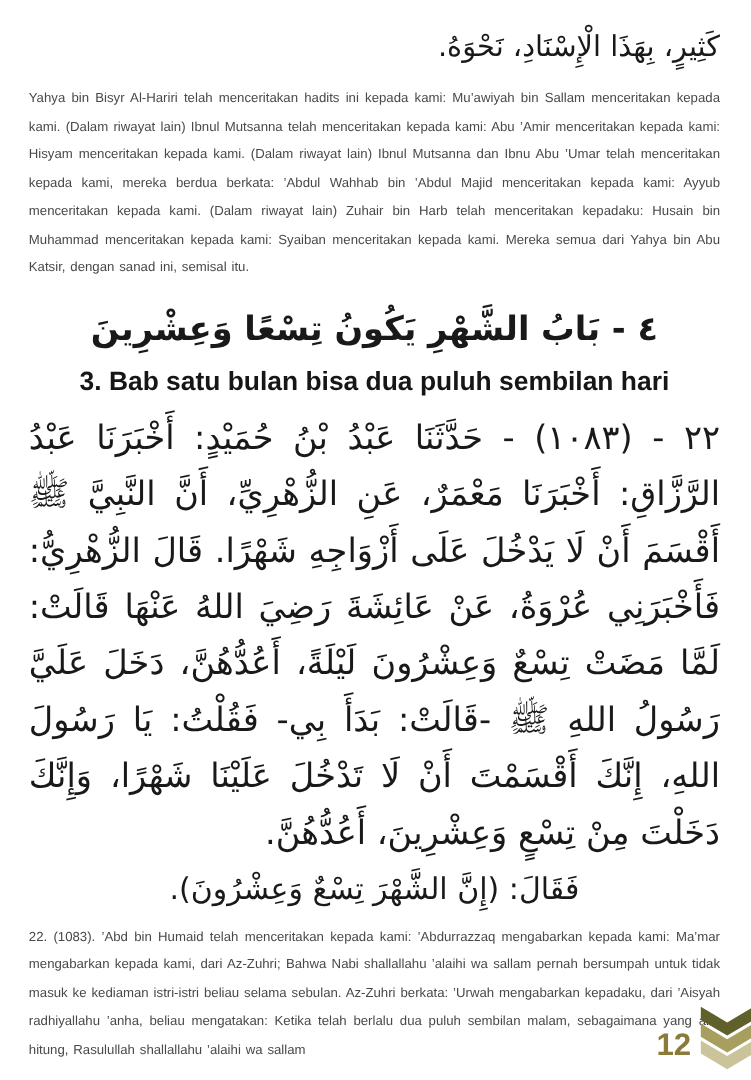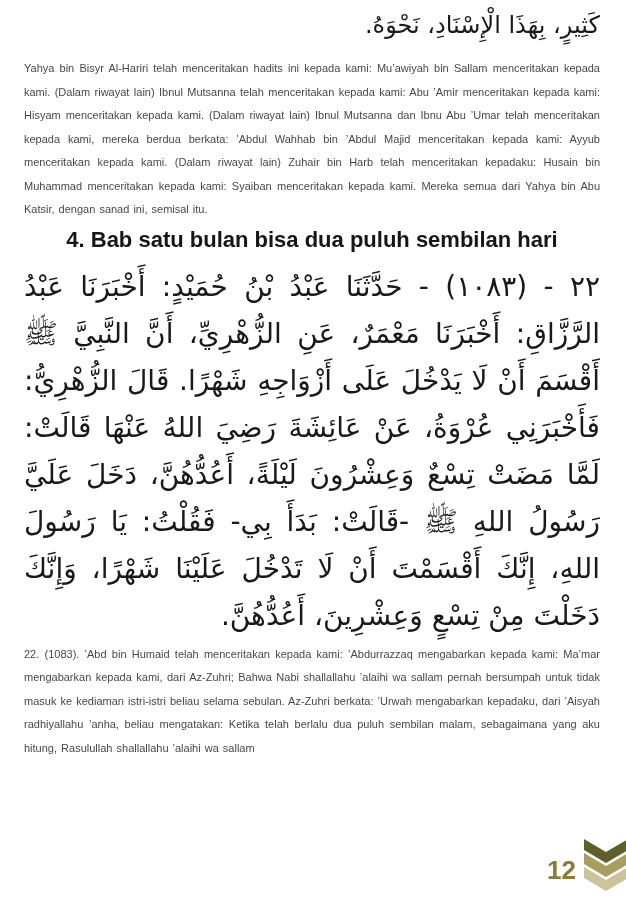"كَثِيرٍ، بِهَذَا الْإِسْنَادِ، نَحْوَهُ." .page { padding: 2px 26px 0 24px -> 16px 26px 0 24px }
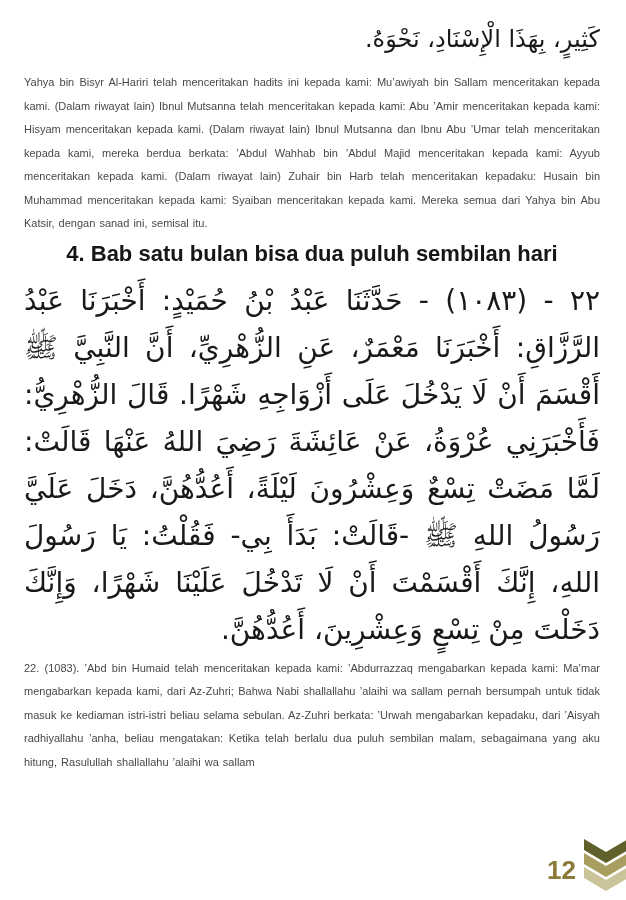"٤ - بَابُ الشَّهْرِ يَكُونُ" div.arabic { html: none -> <div>٤ - بَابُ الشَّهْرِ يَكُونُ تِسْعًا وَعِشْرِينَ</div> }
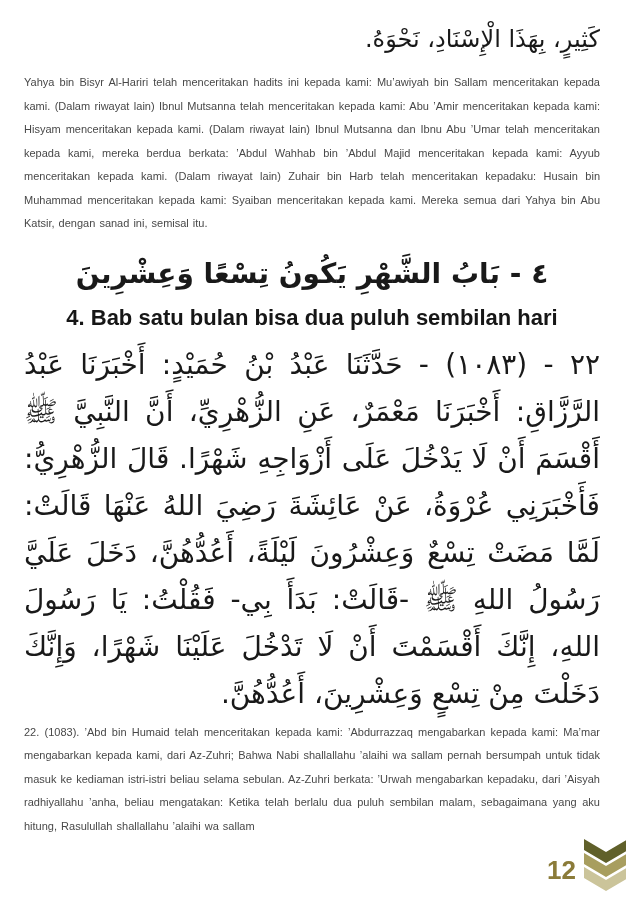"4. Bab satu bulan bisa" div.chapter-indo { text: 4 -> 3 }
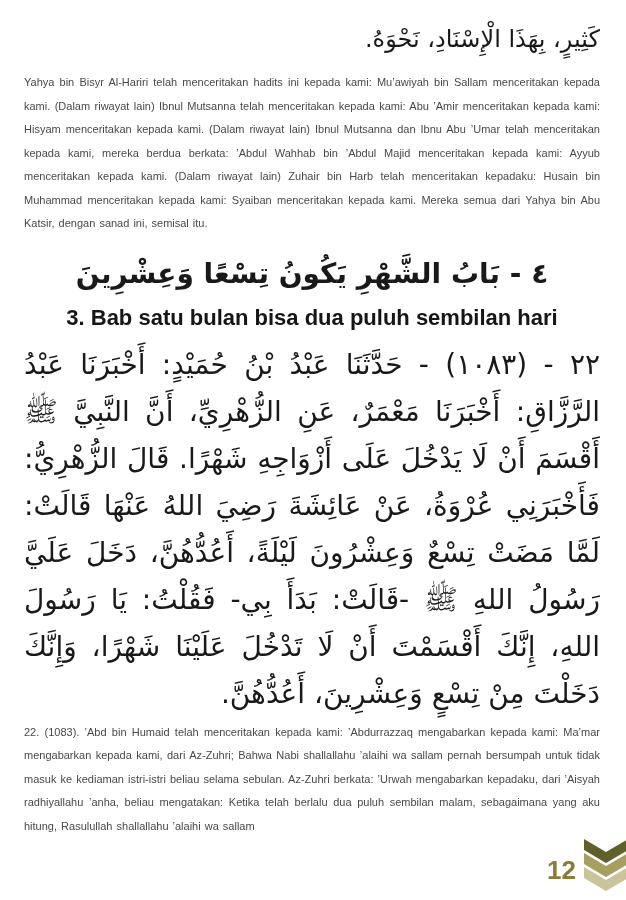"فَقَالَ: (إِنَّ الشَّهْرَ تِسْعٌ" div.arabic { html: none -> <div>فَقَالَ: (إِنَّ الشَّهْرَ تِسْعٌ وَعِشْرُونَ).</div> }
